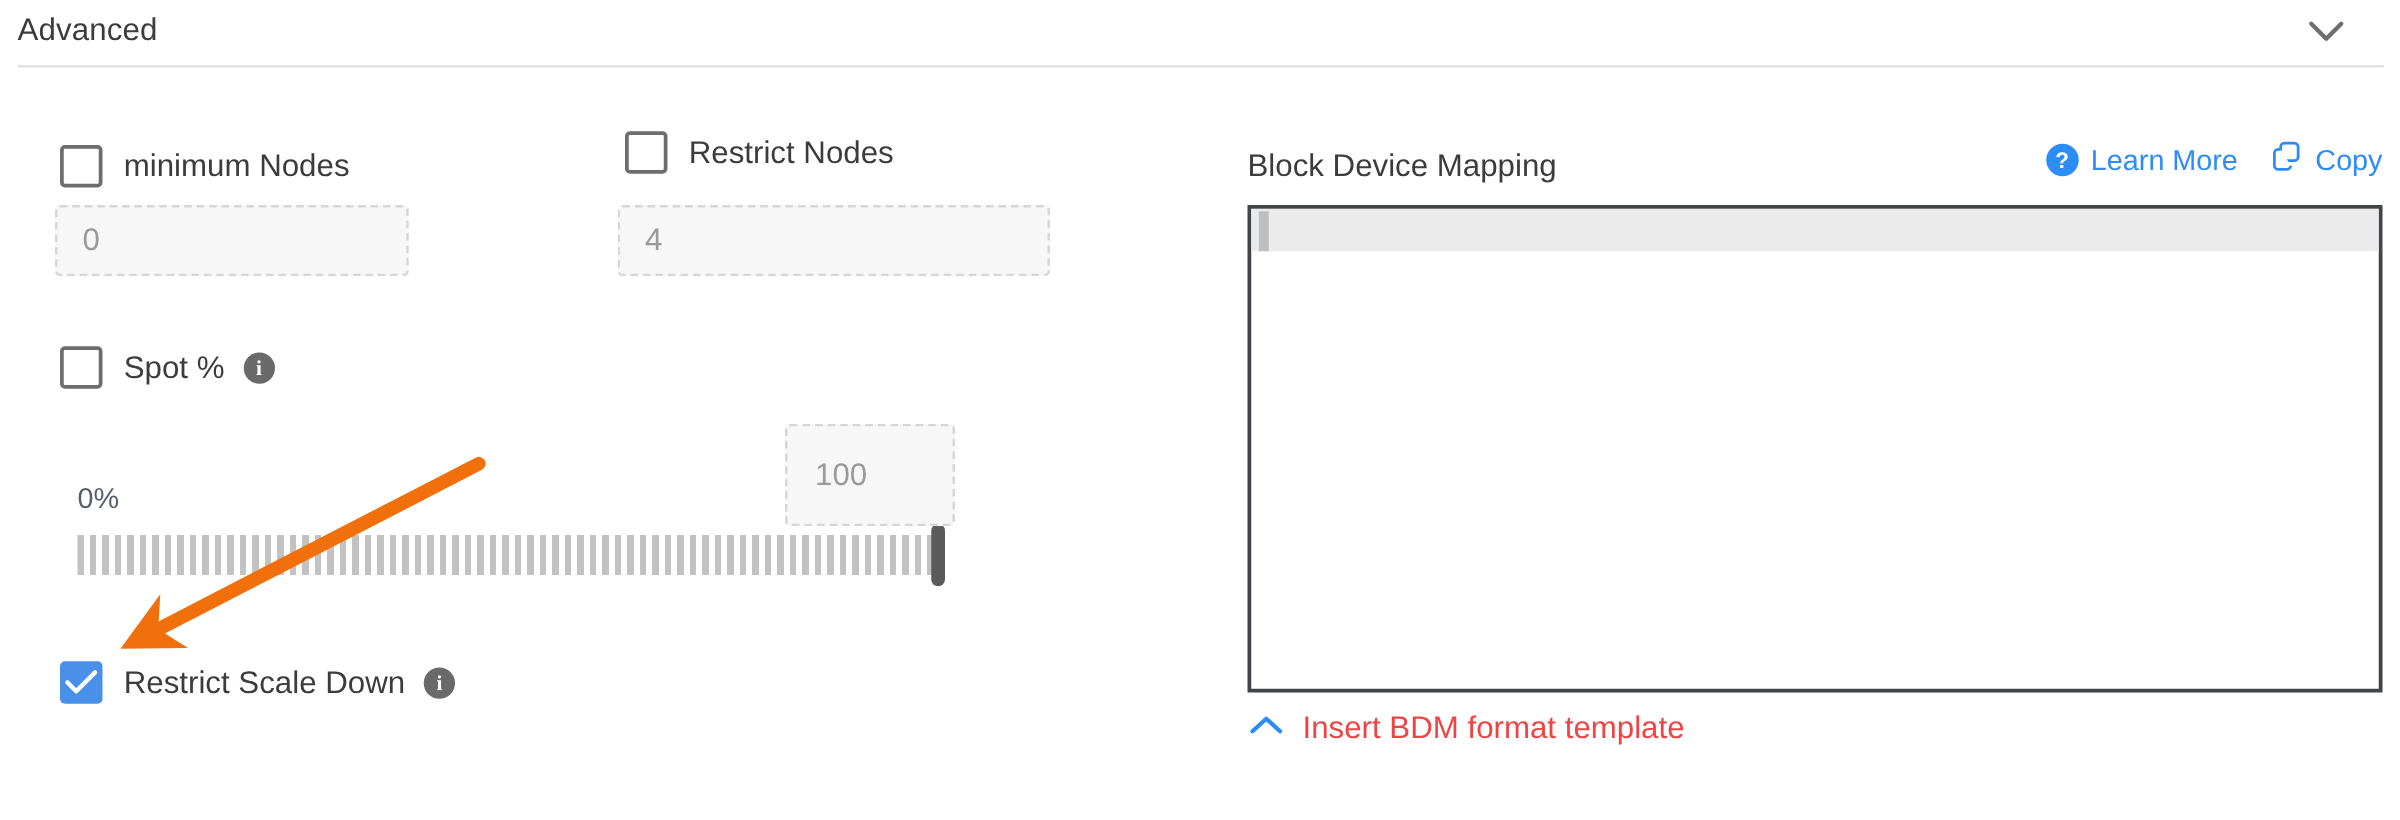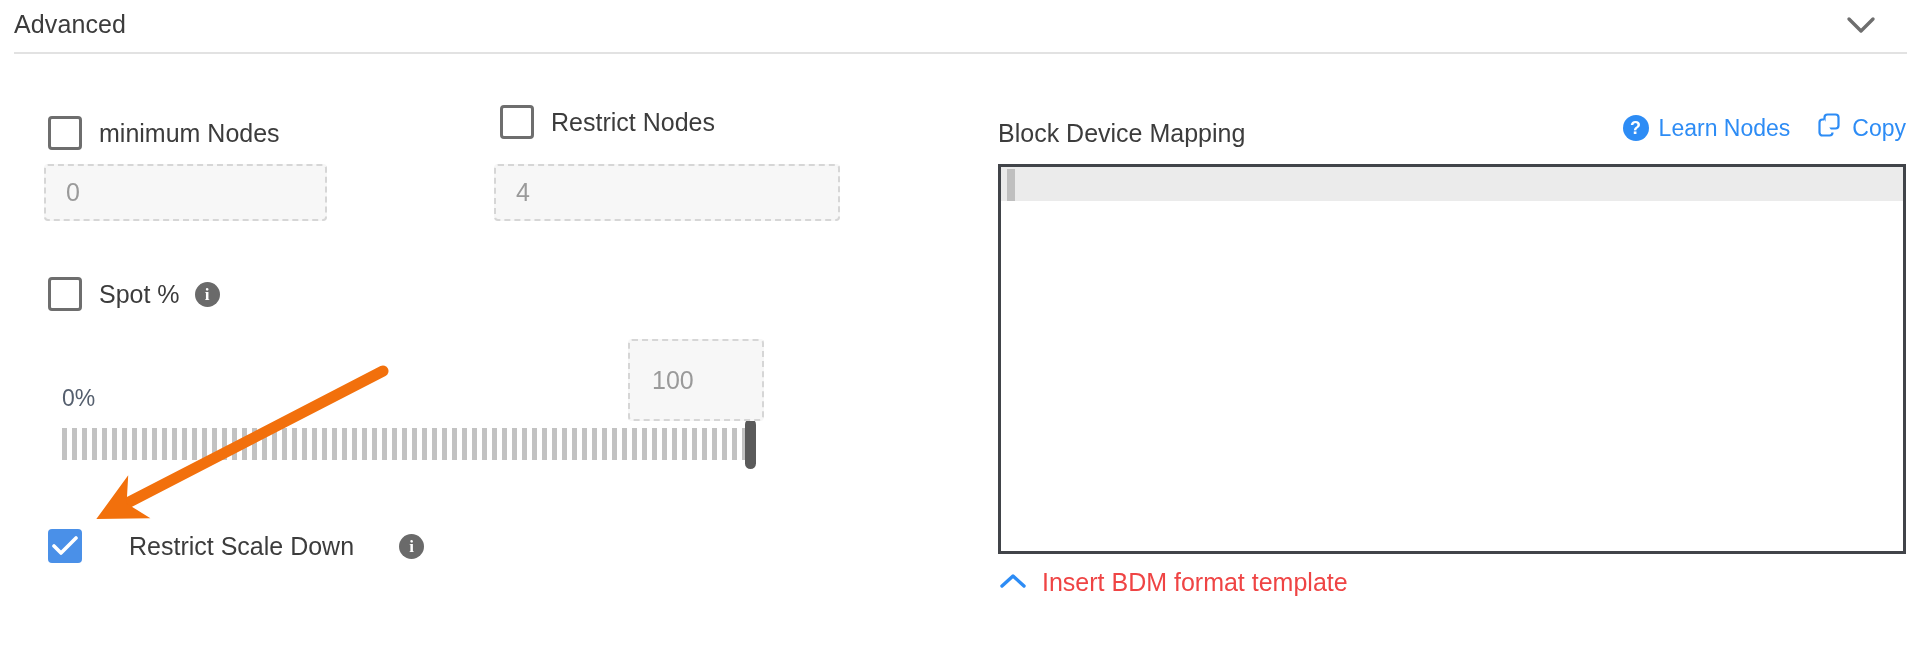"Learn Nodes" span { text: Nodes -> More }
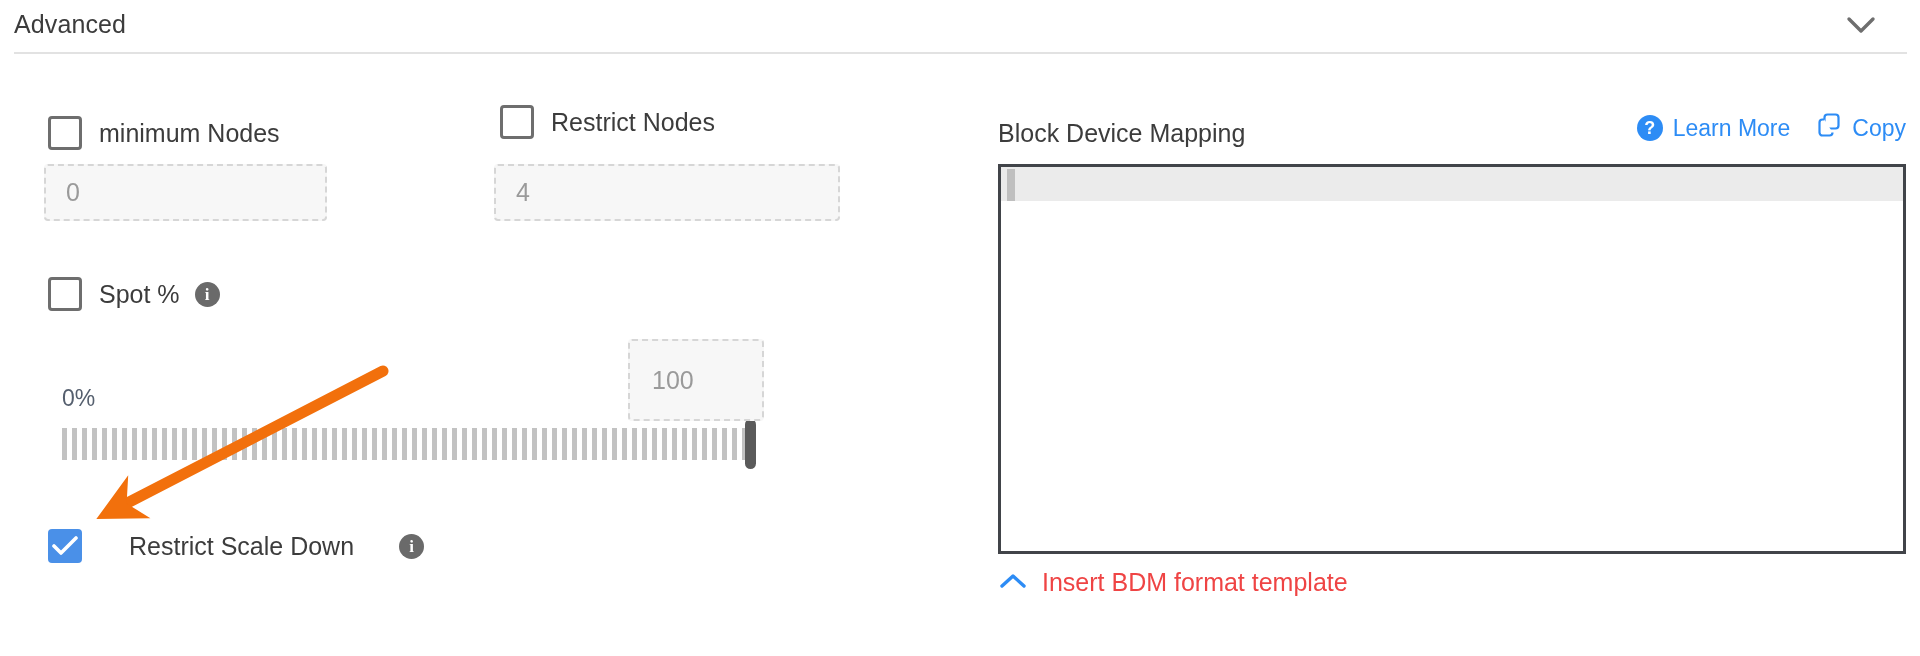"Restrict Scale Down" div.cb-row { gap: 30px -> none }
